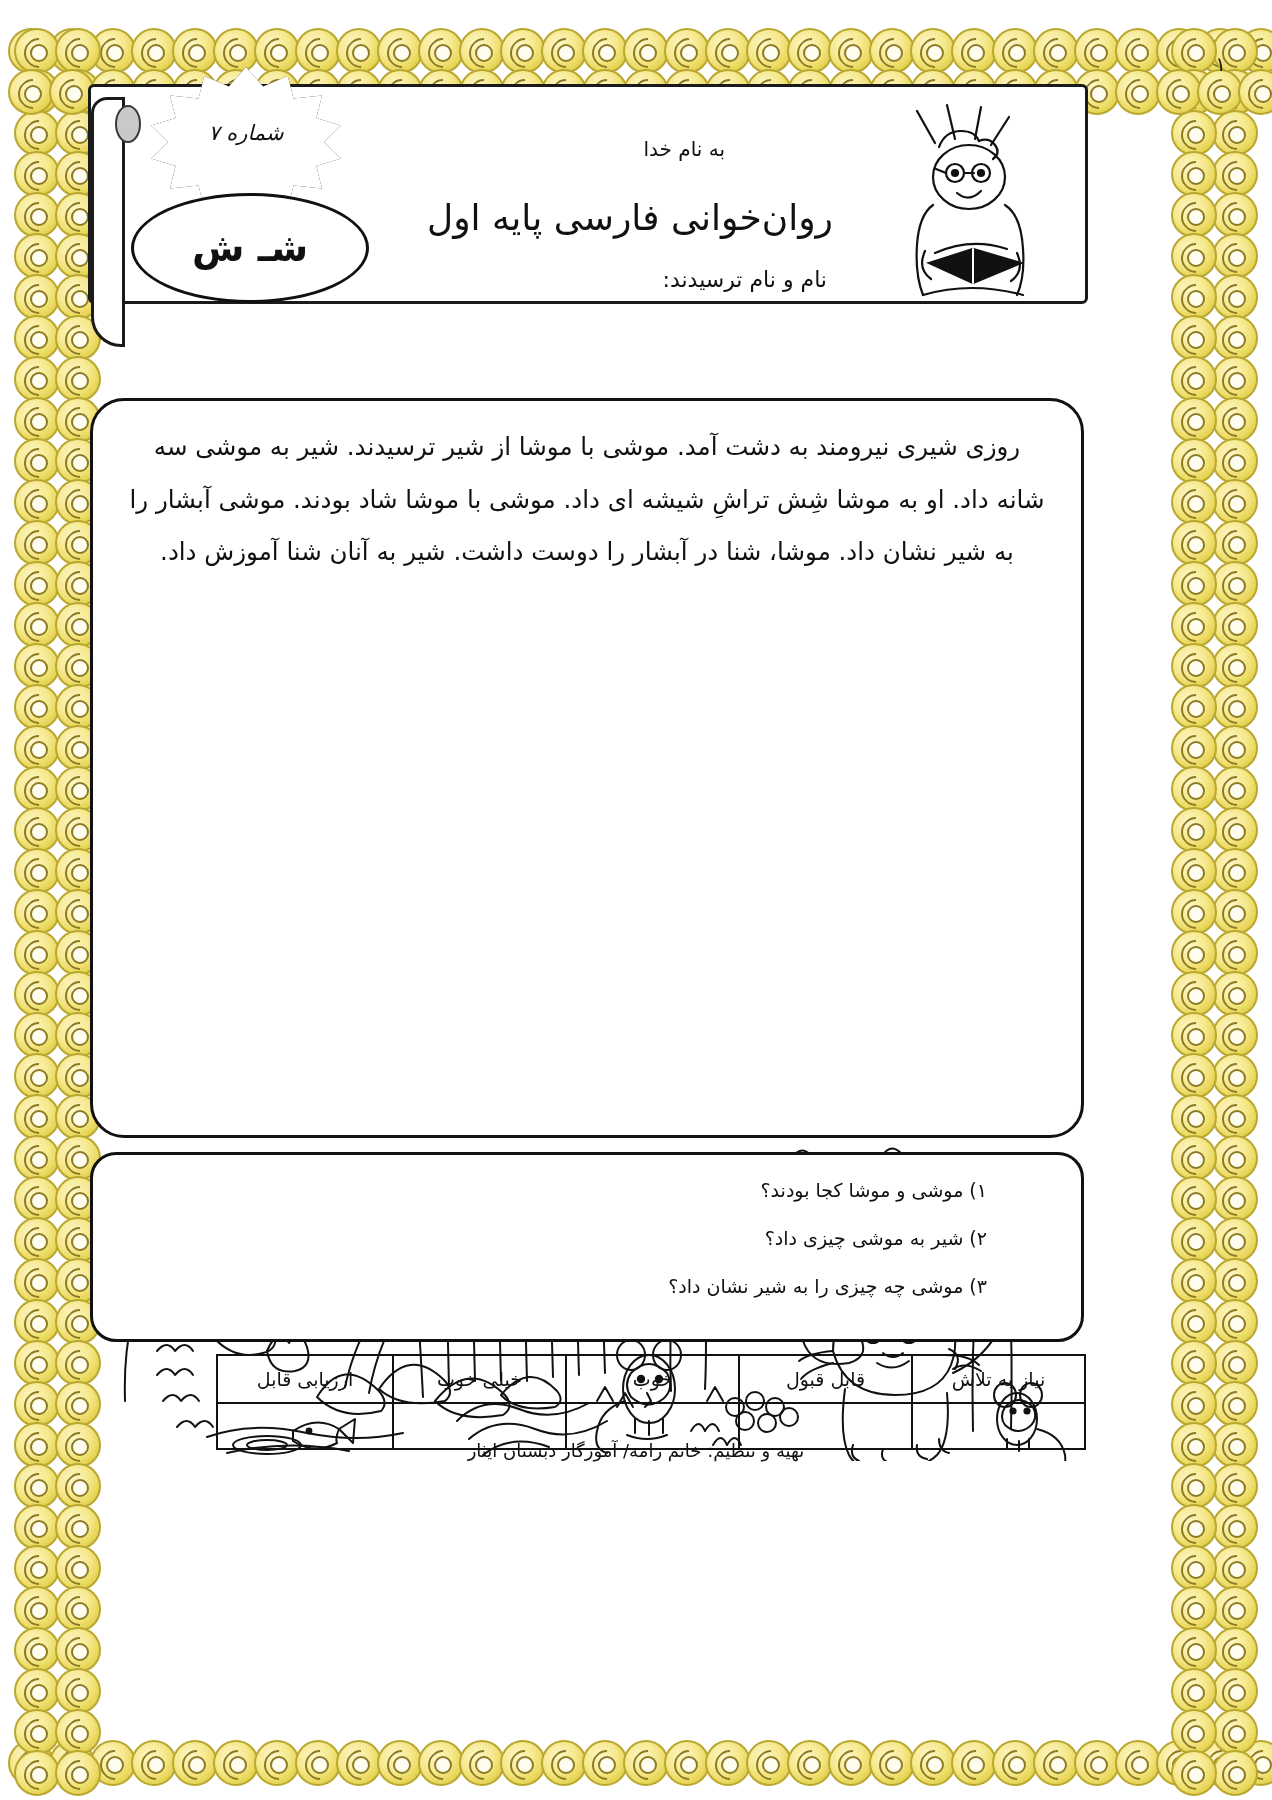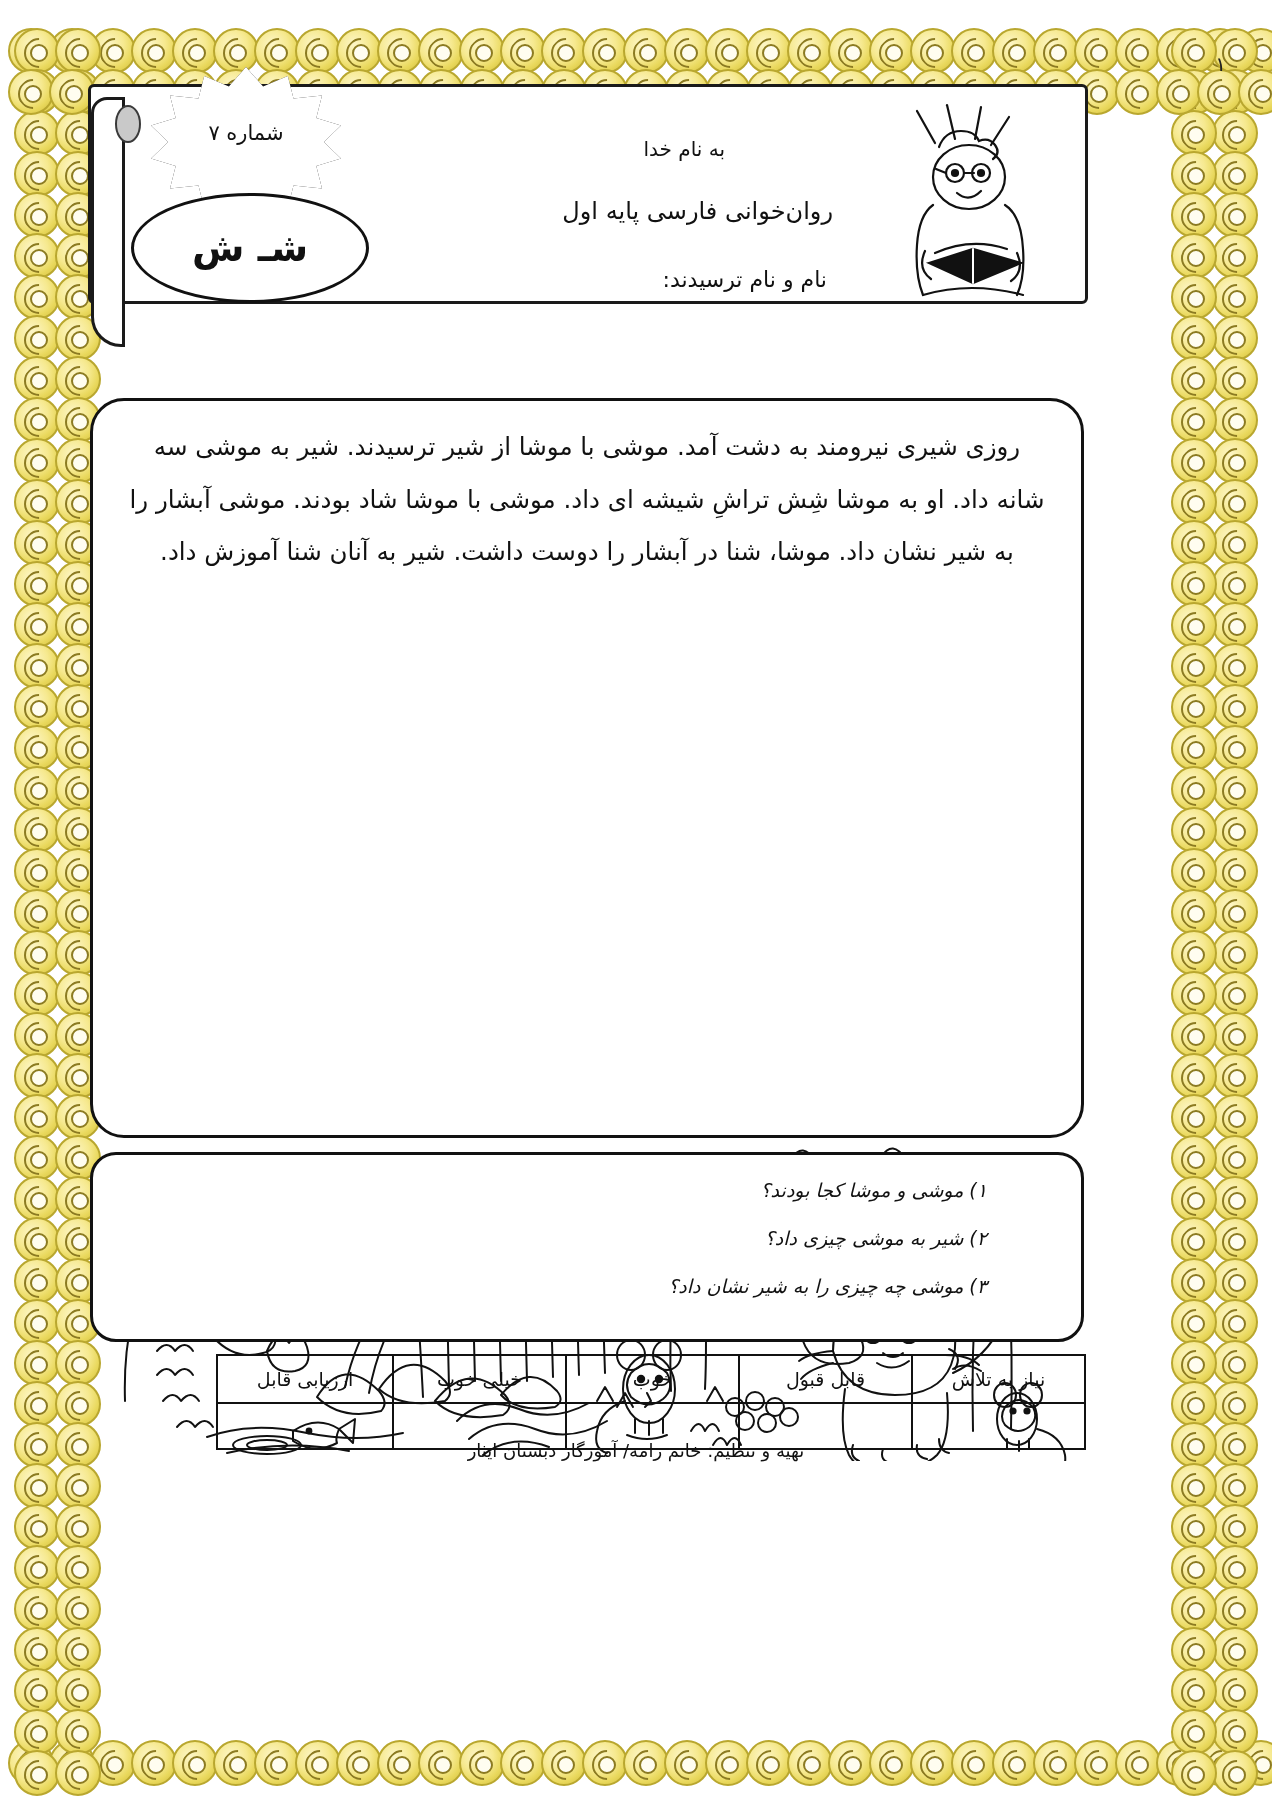"شماره ۷" .star-label { font-style: none -> italic }
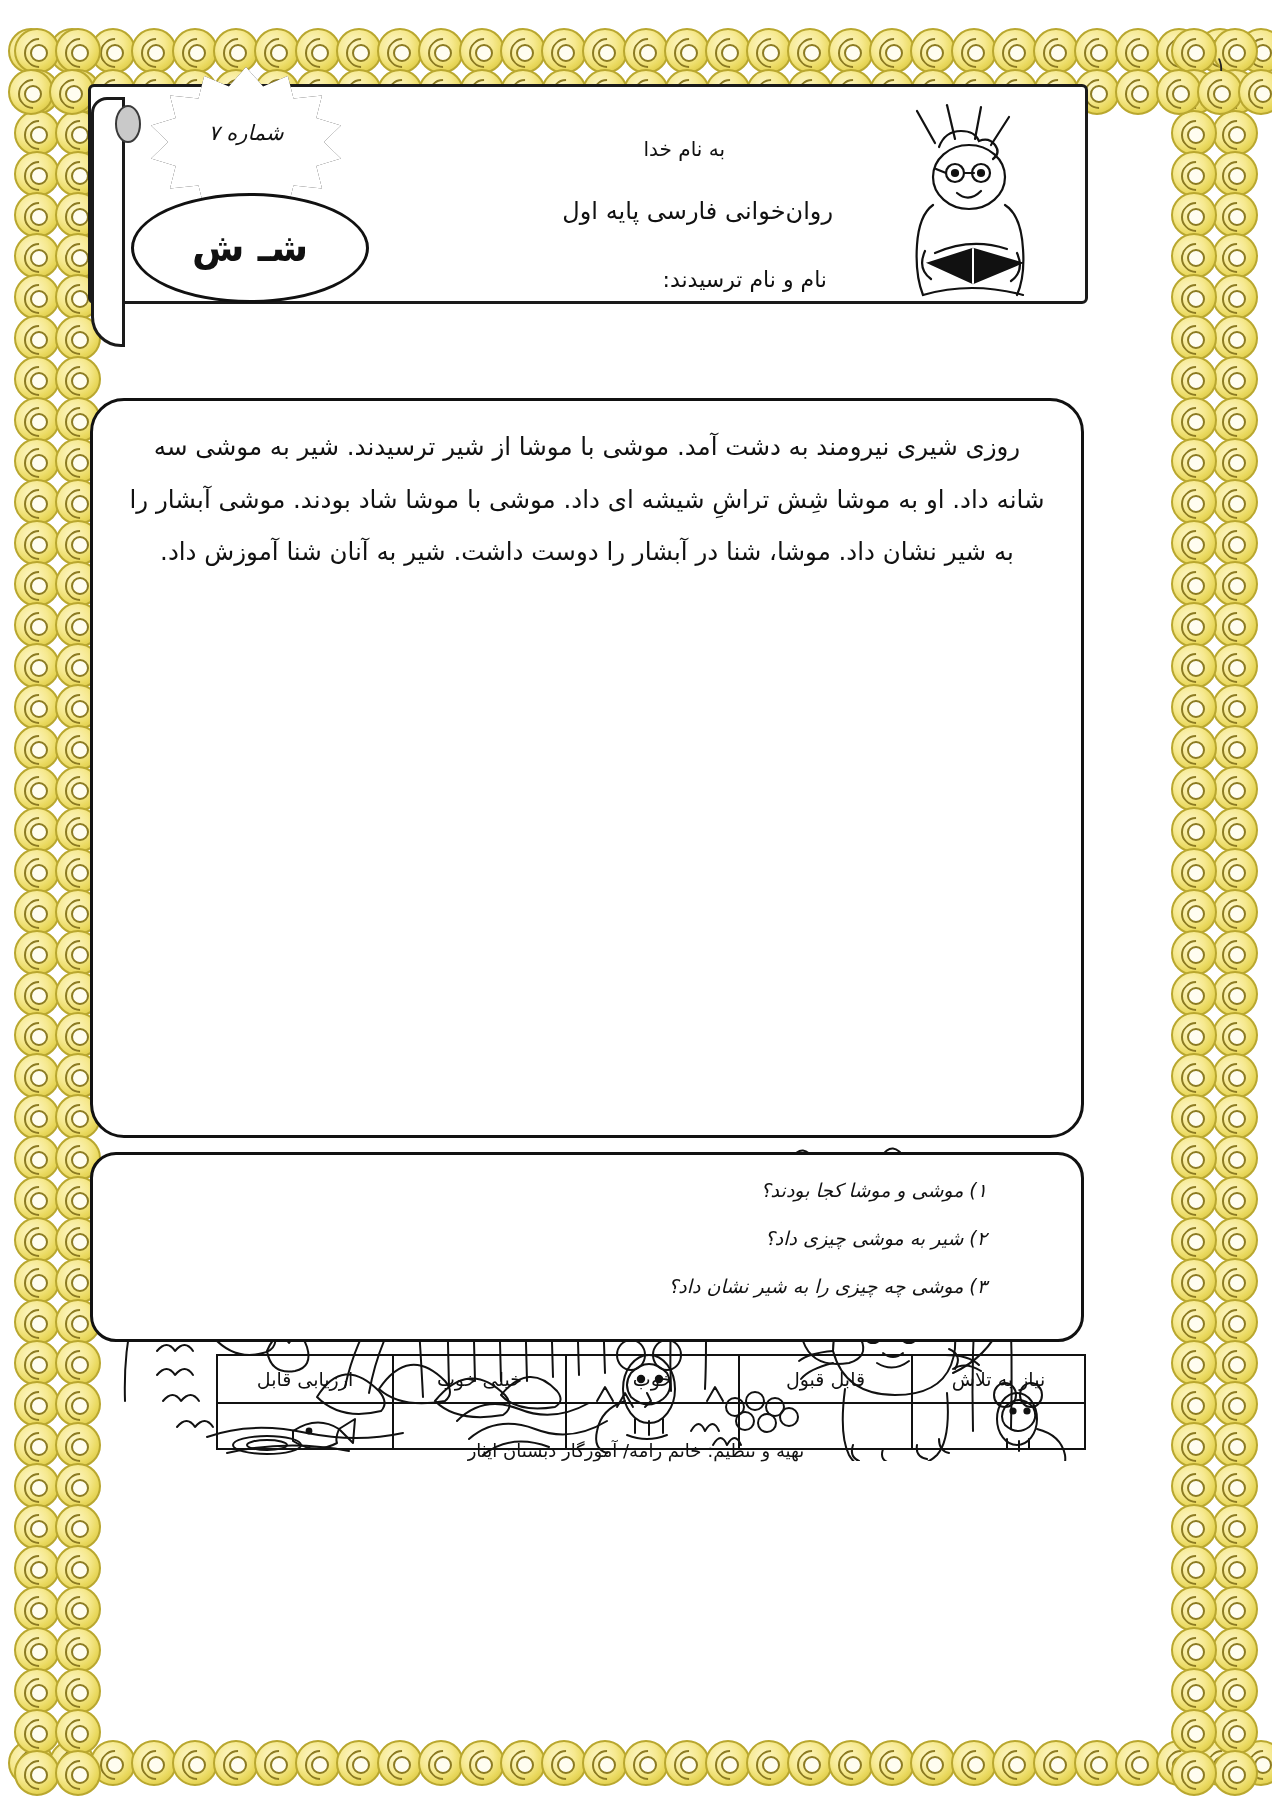"روان‌خوانی فارسی پایه اول" .hdr-title { font-size: 24px -> 36px }
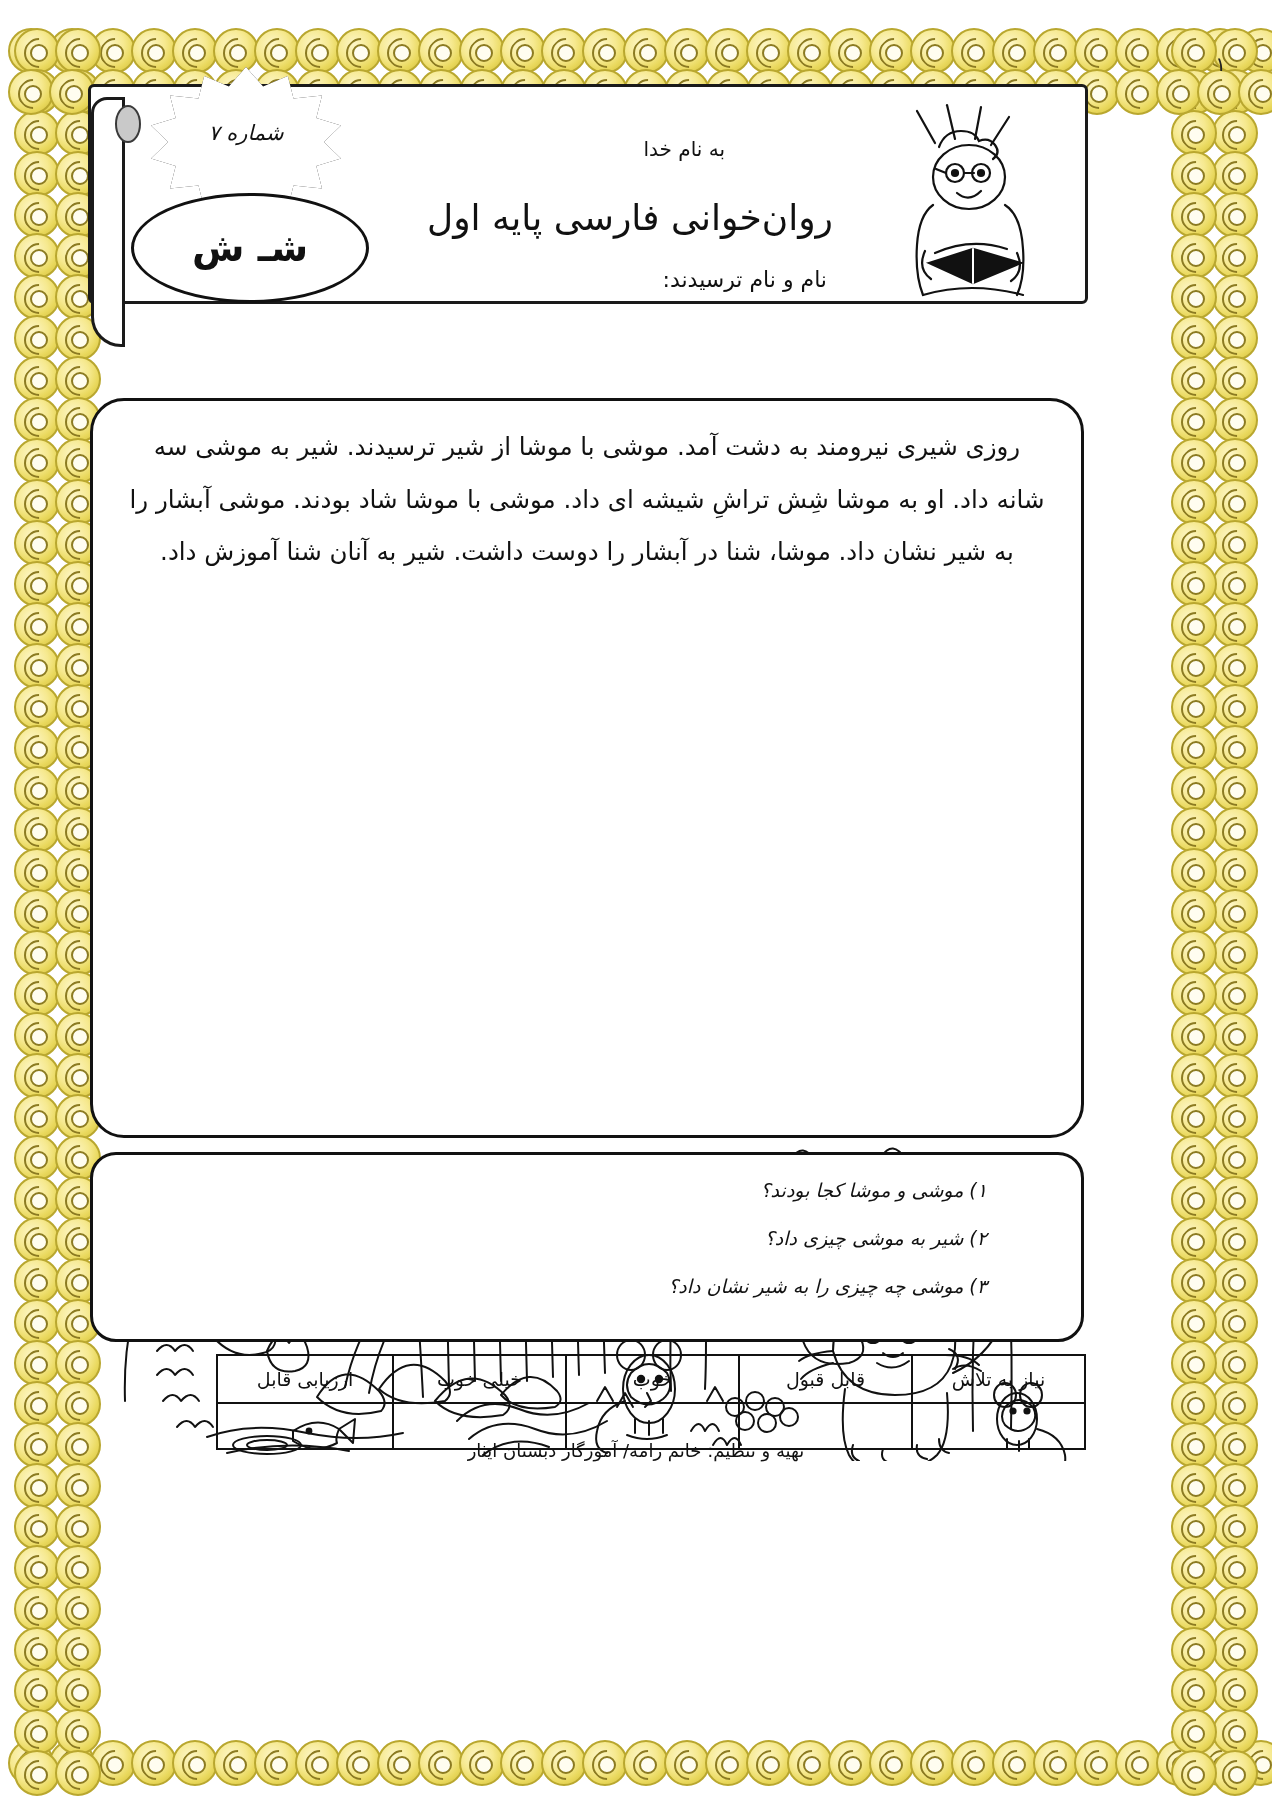"۱) موشی و موشا کجا" .q-col.right { font-style: italic -> none }
